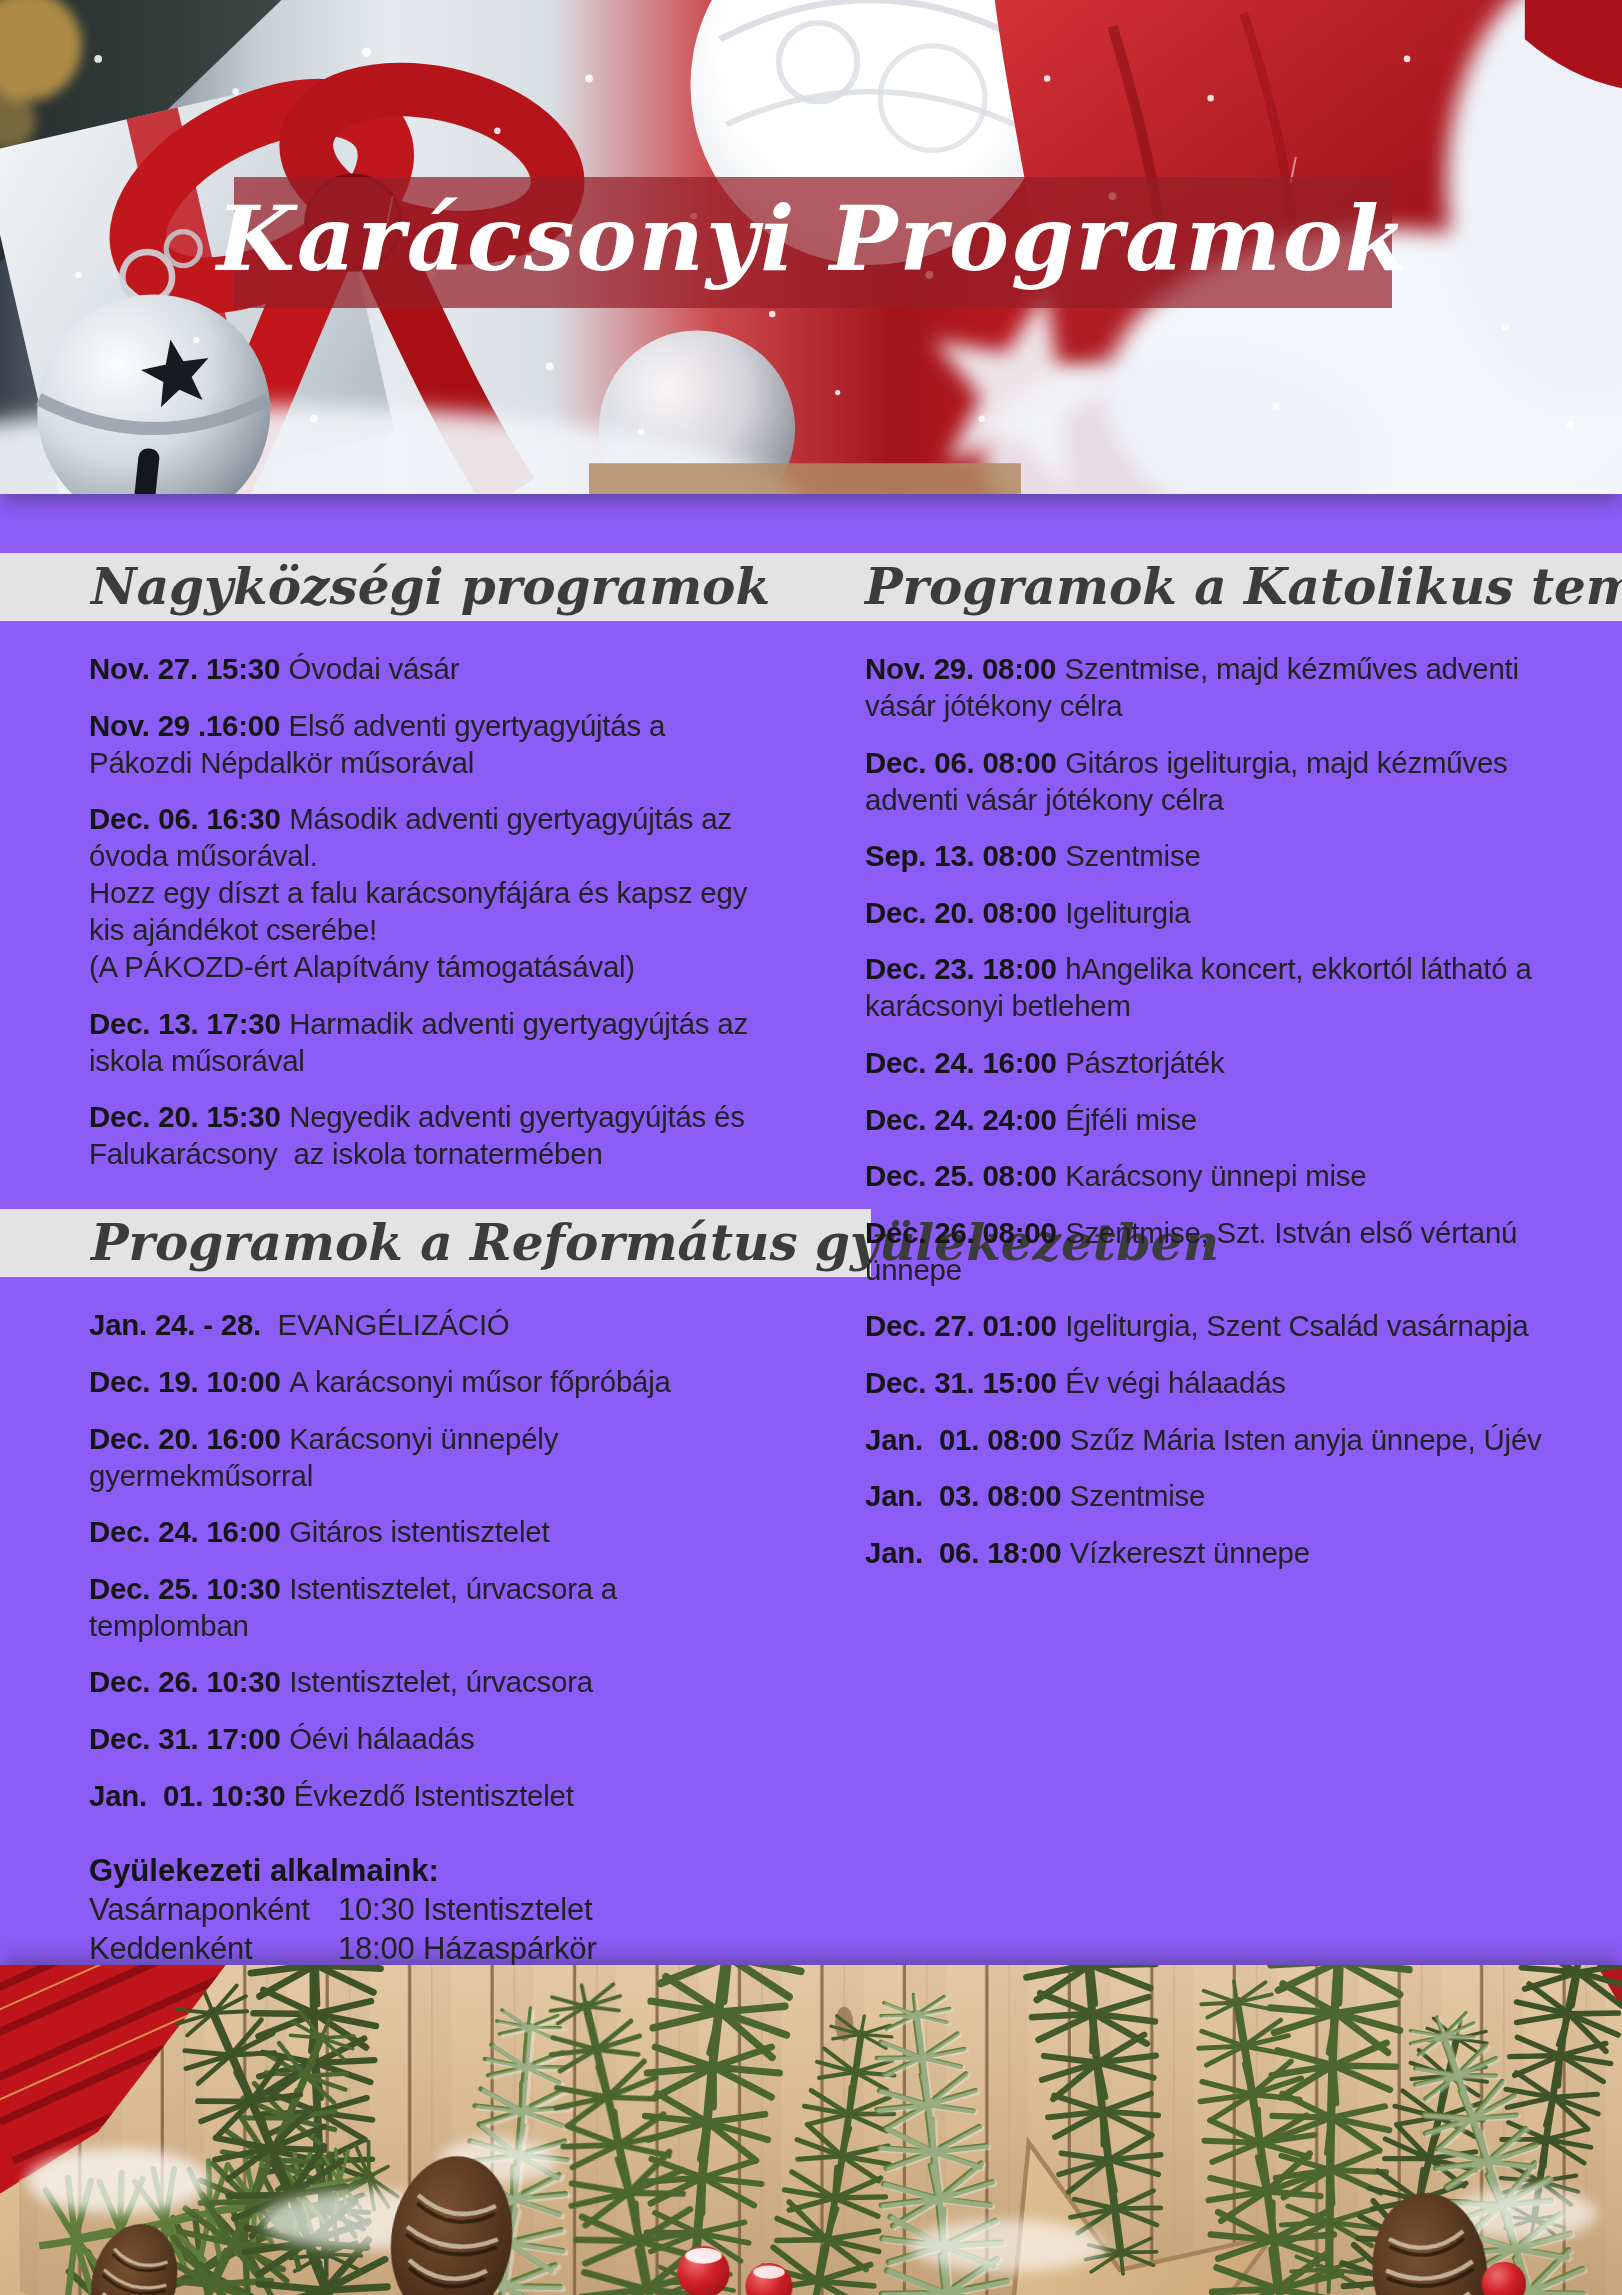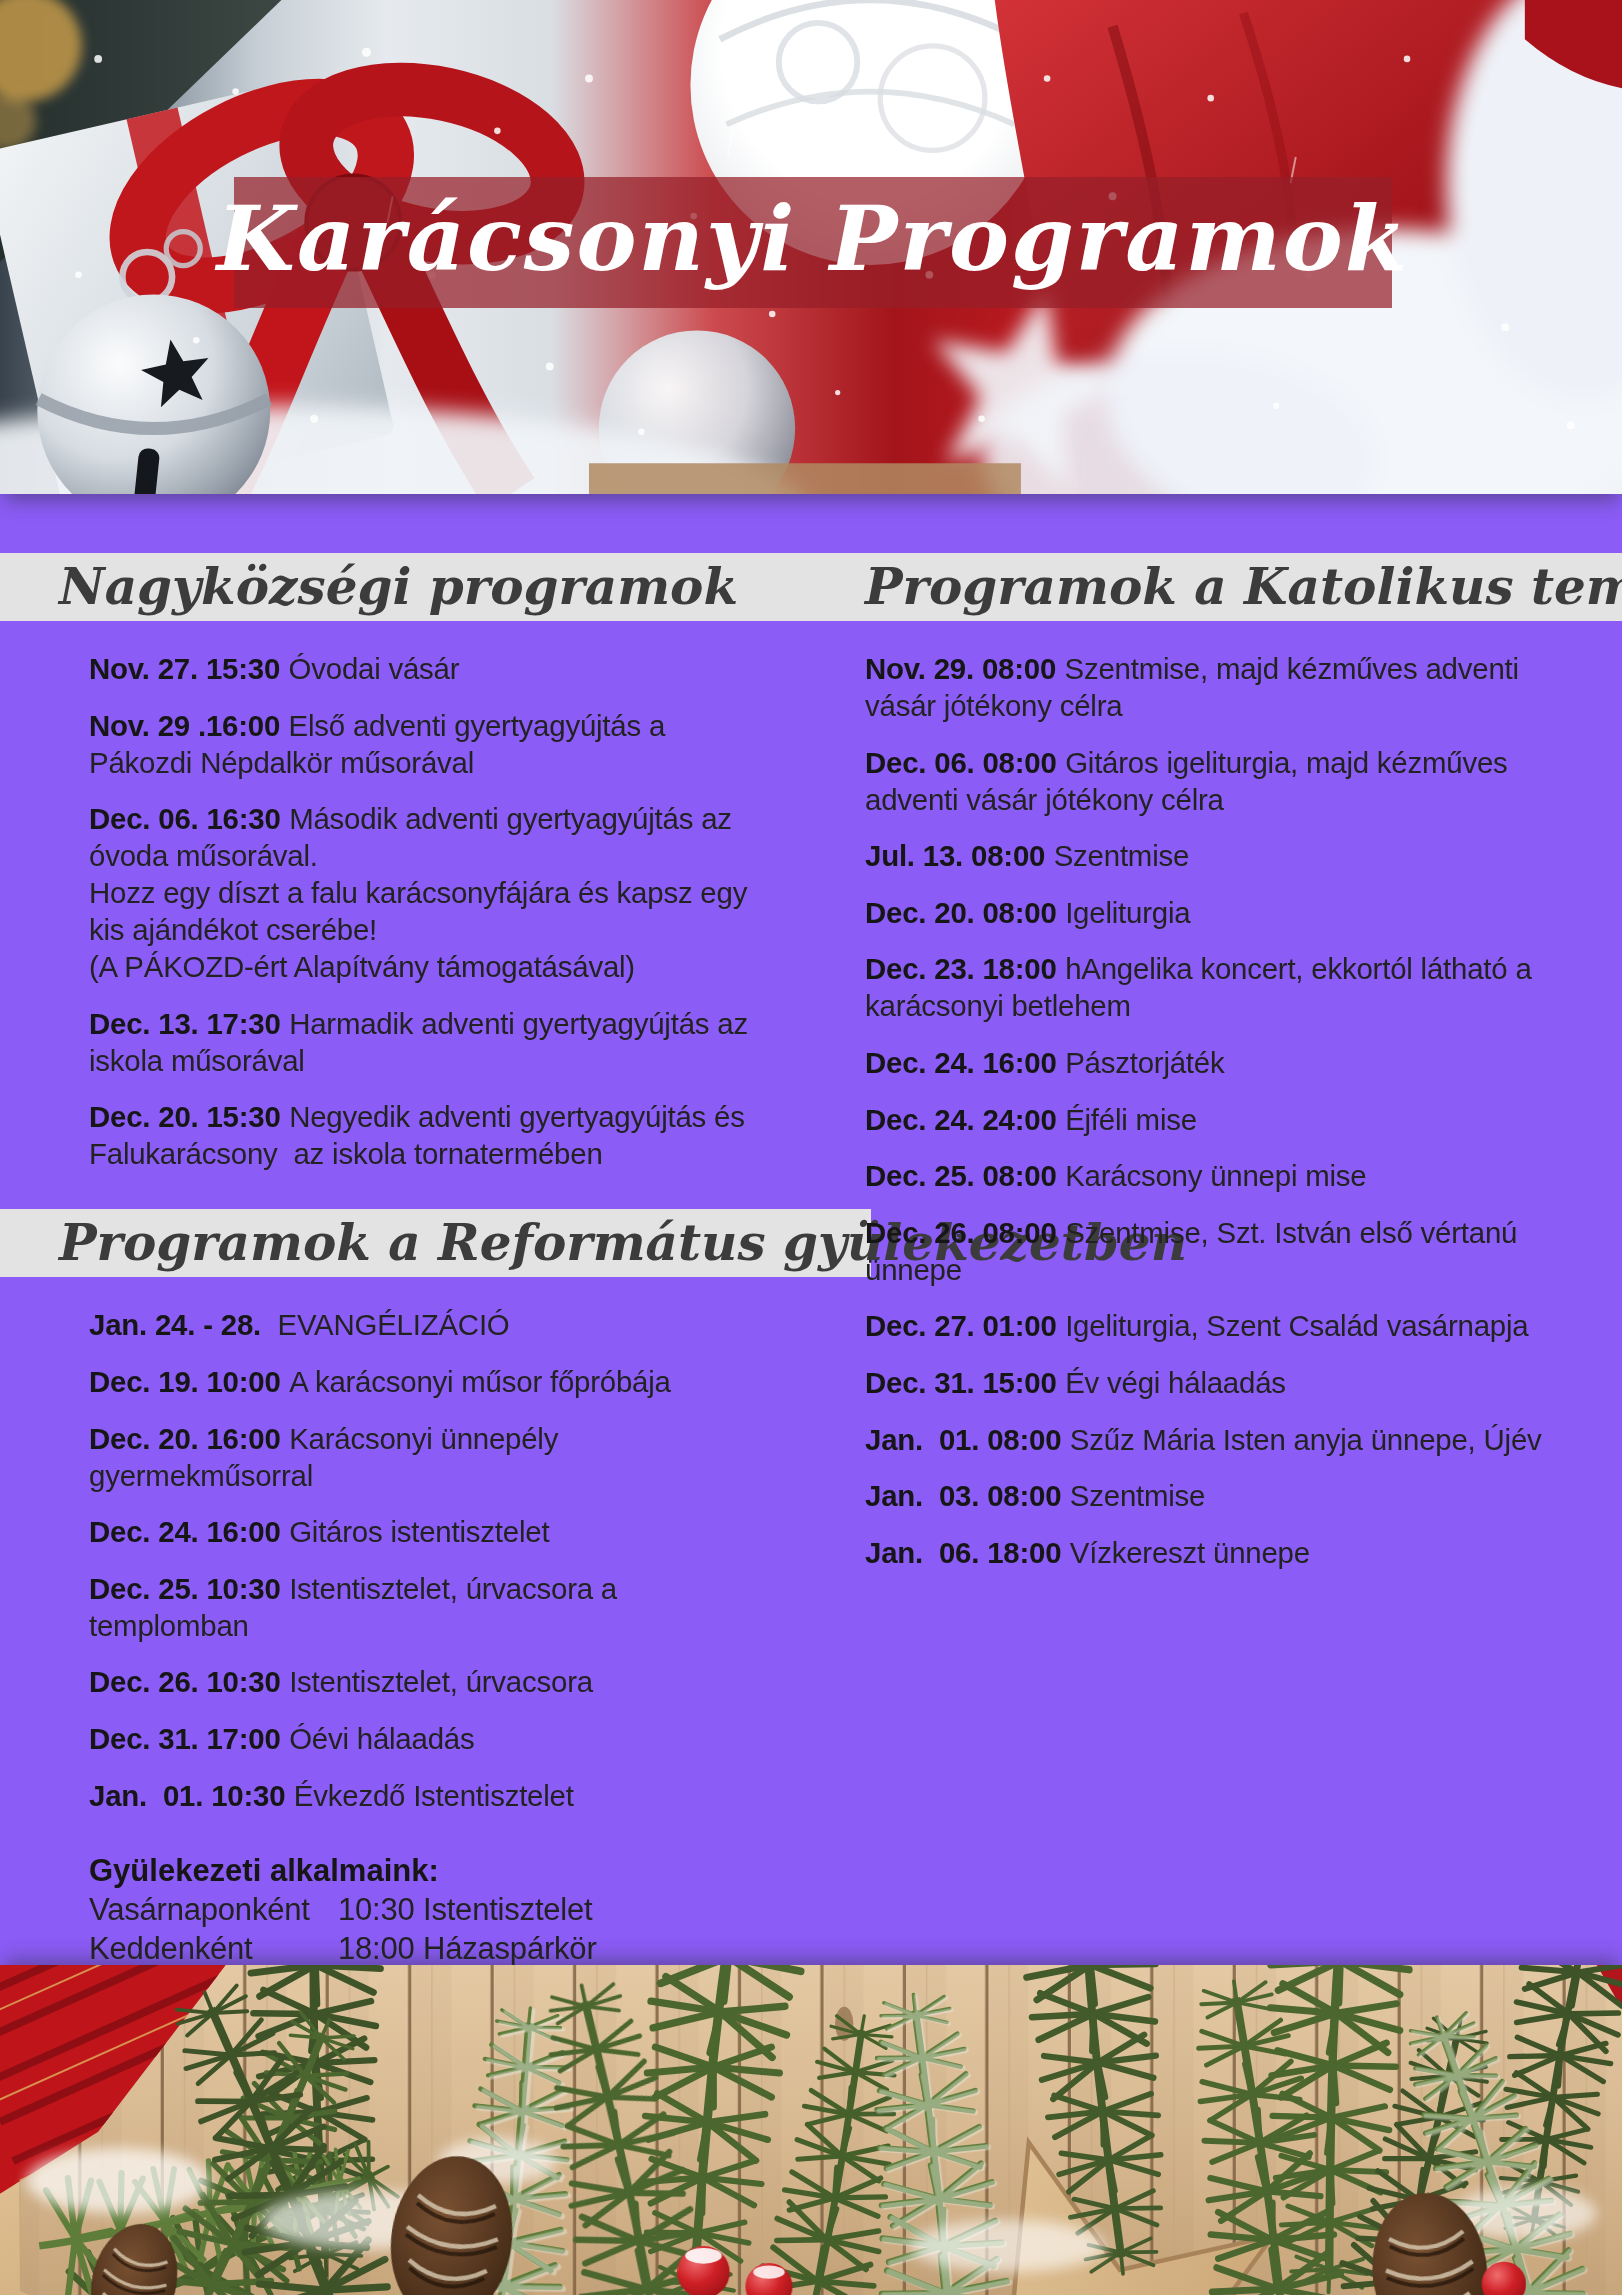"Nagyközségi programok" .col-left .band { padding-left: 59px -> 91px }
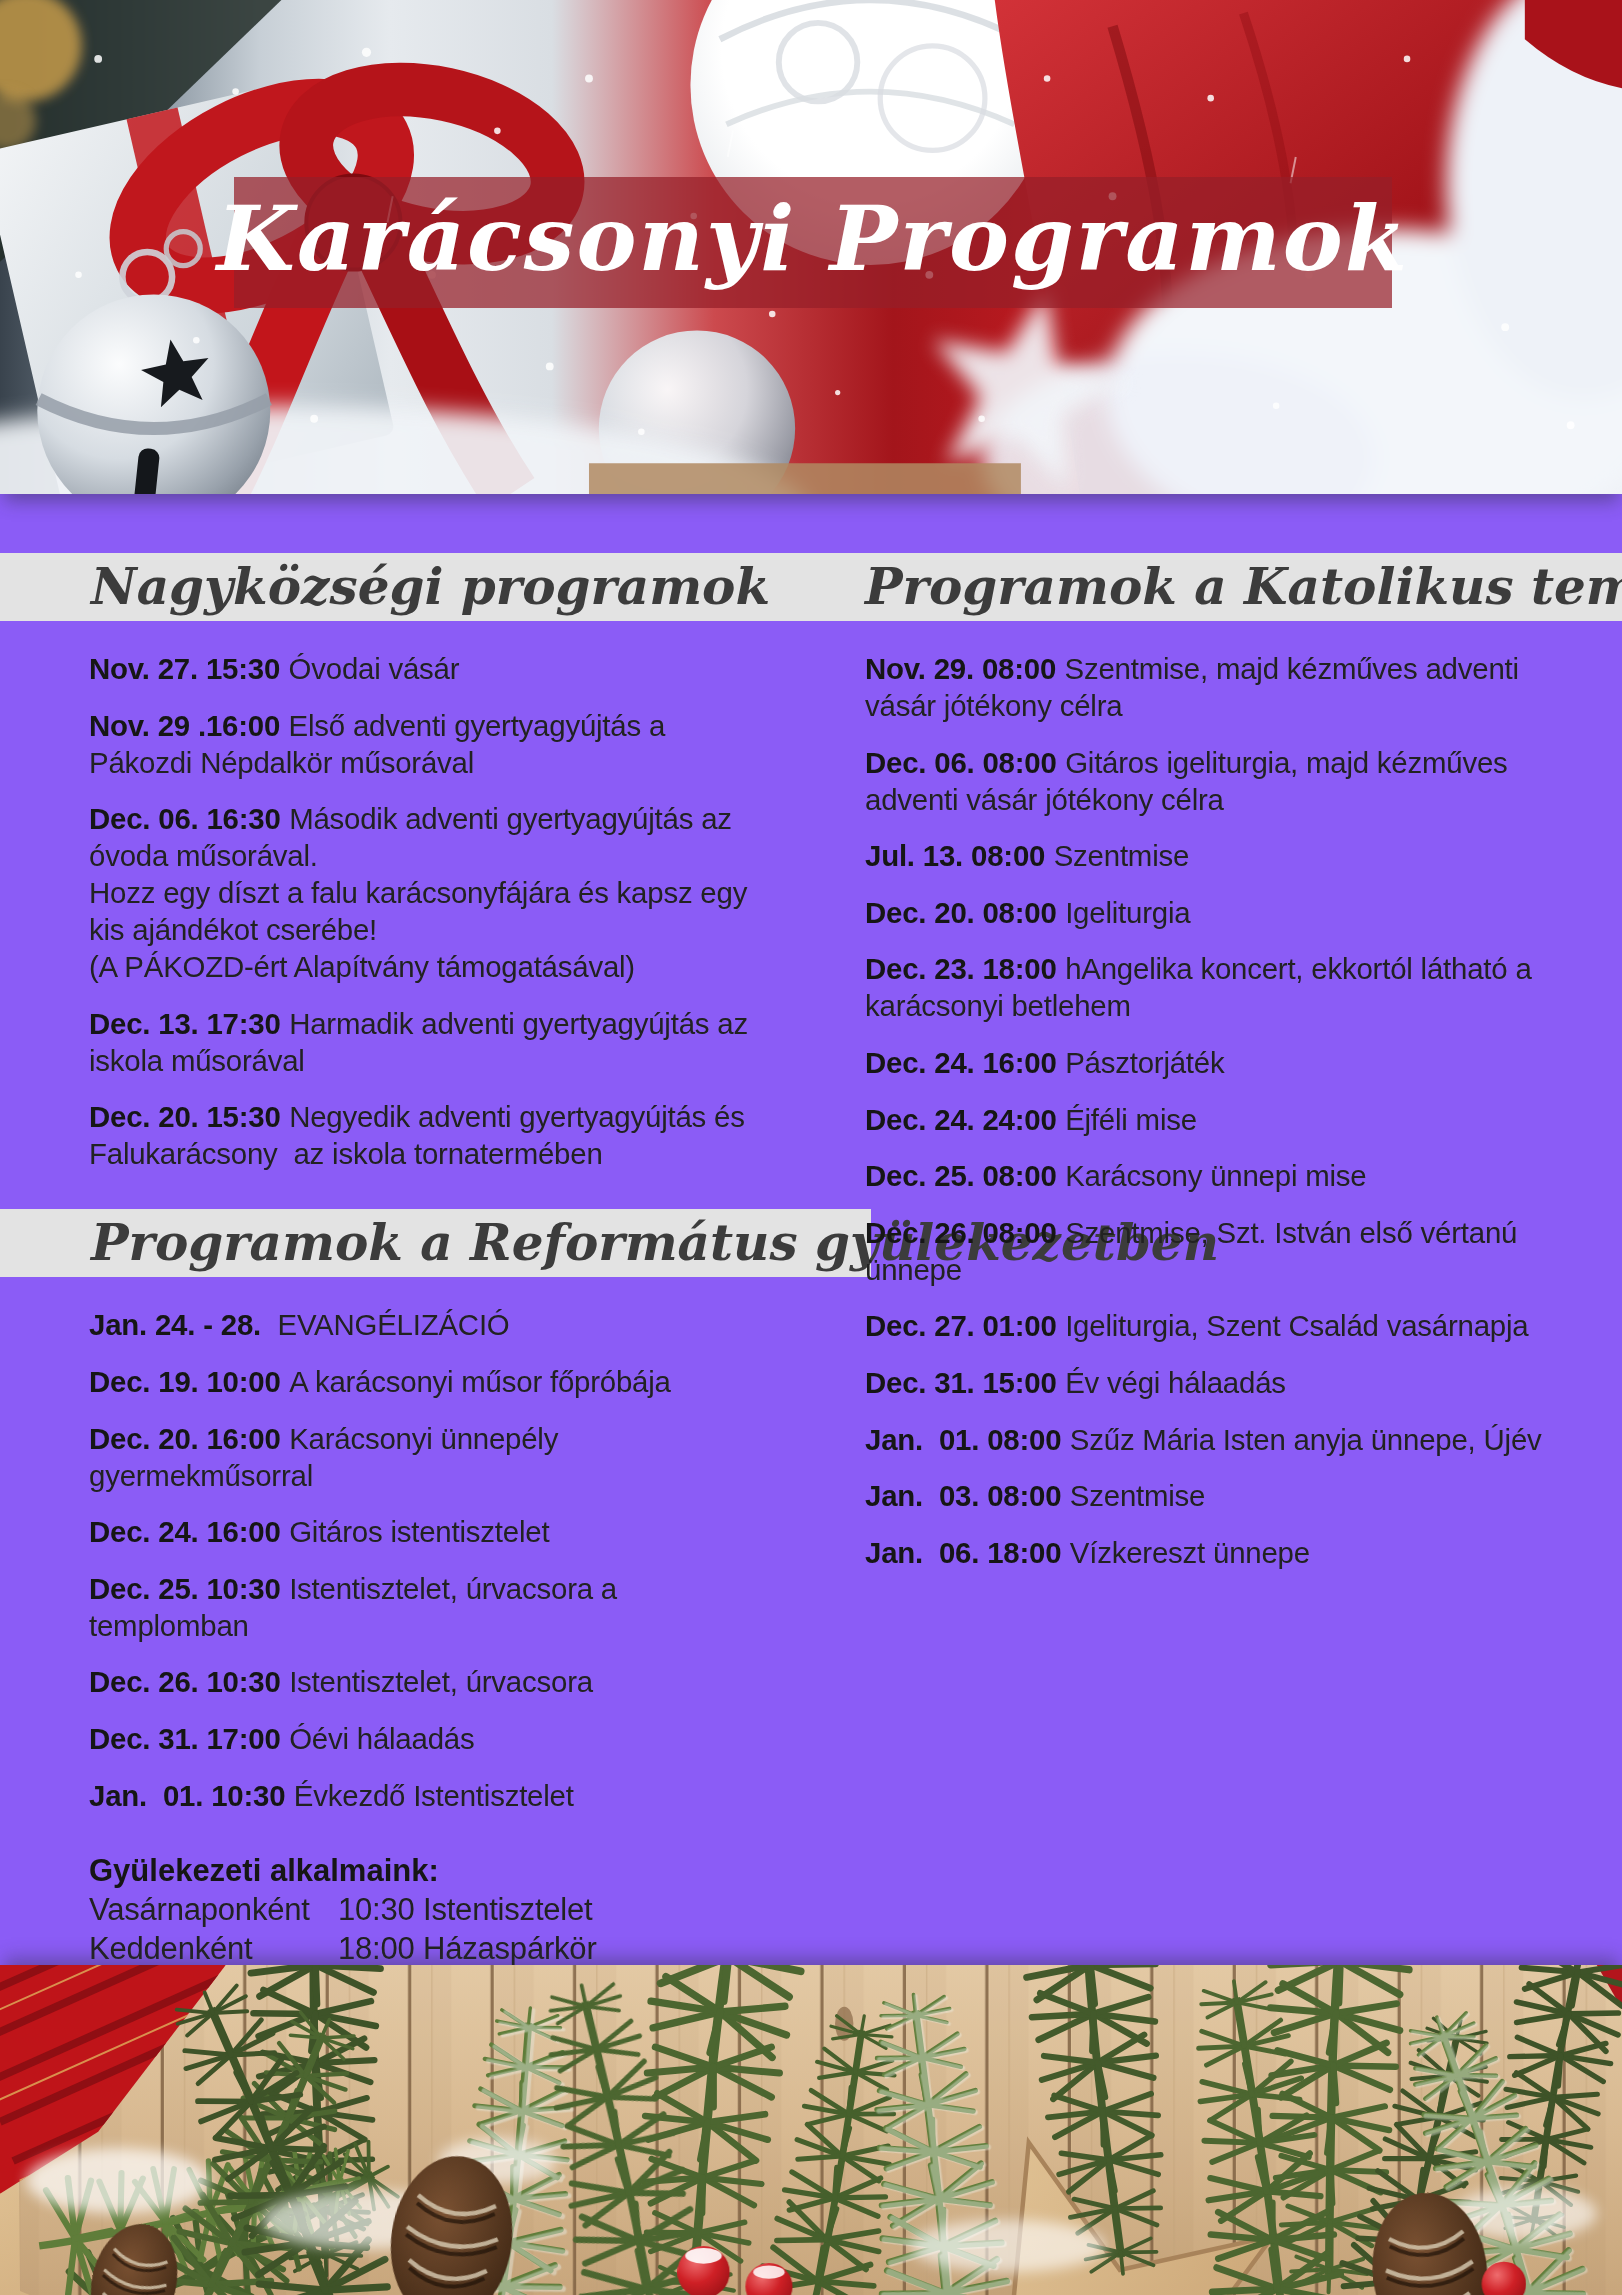"Jul. 13. 08:00" span.edate { text: Jul -> Sep }
